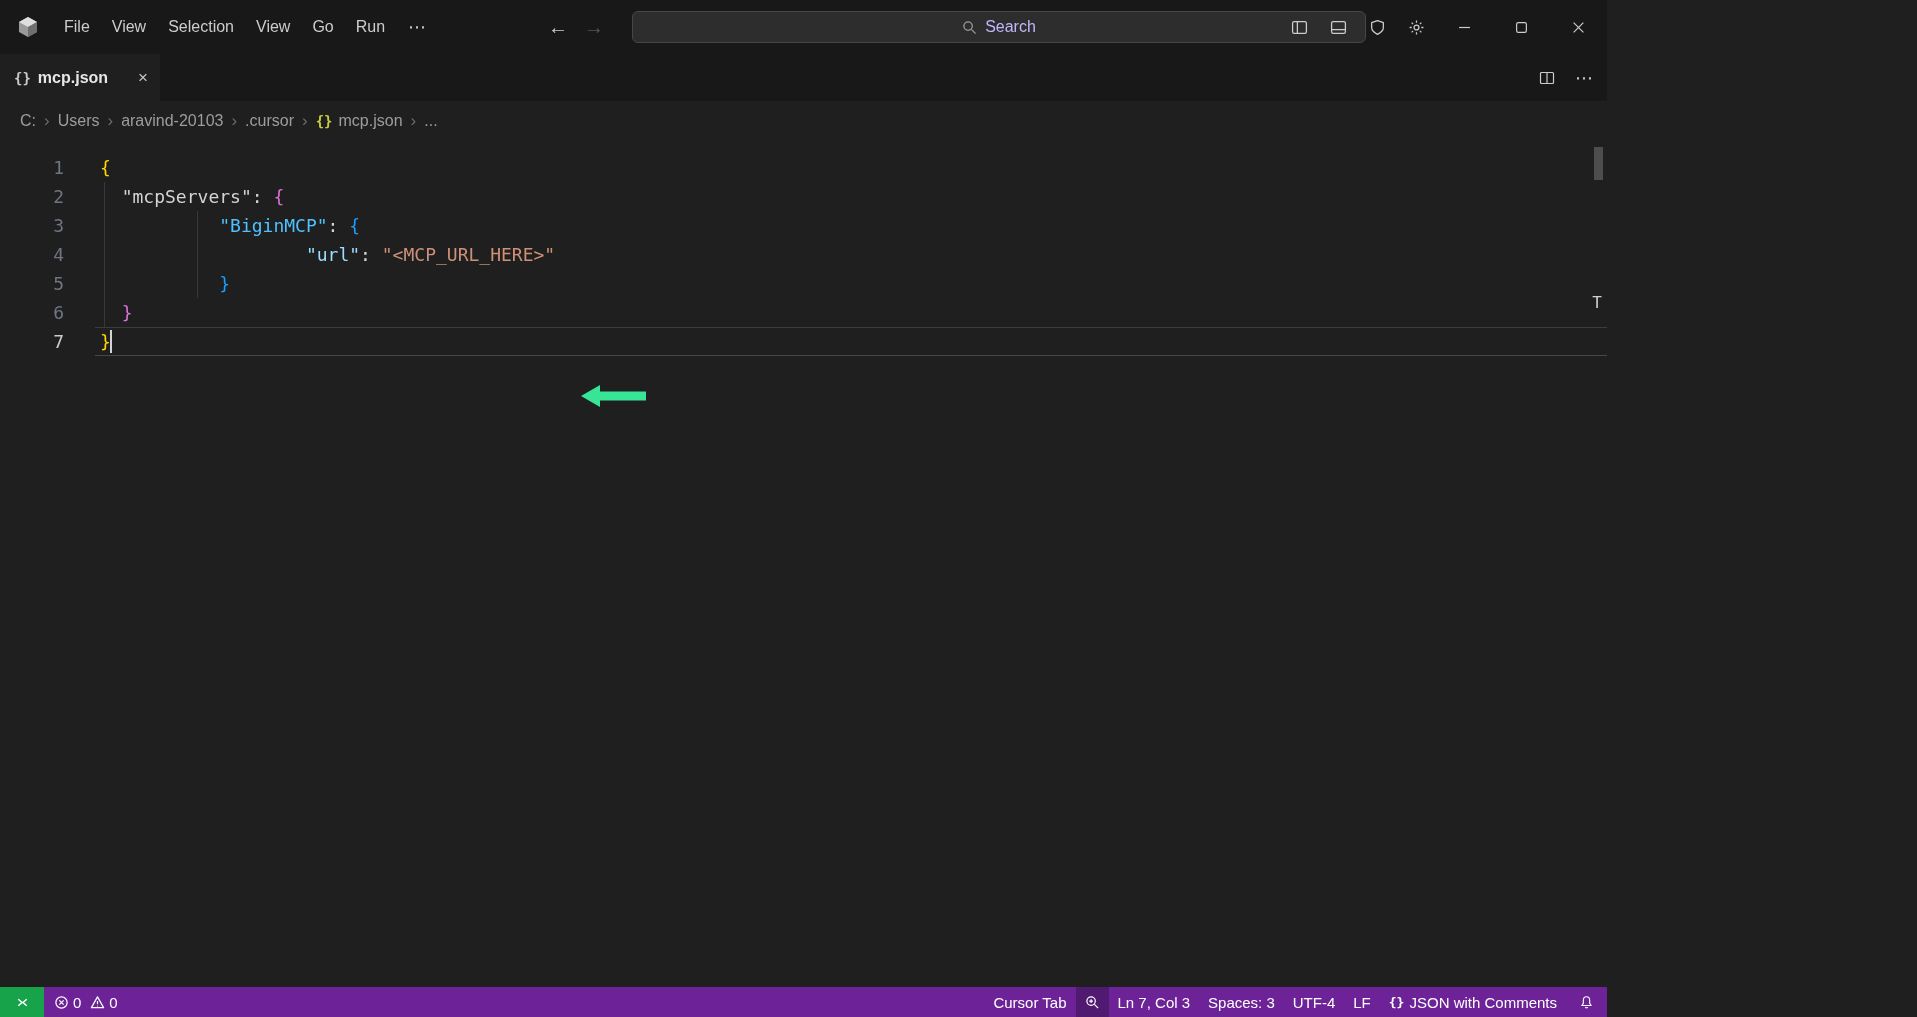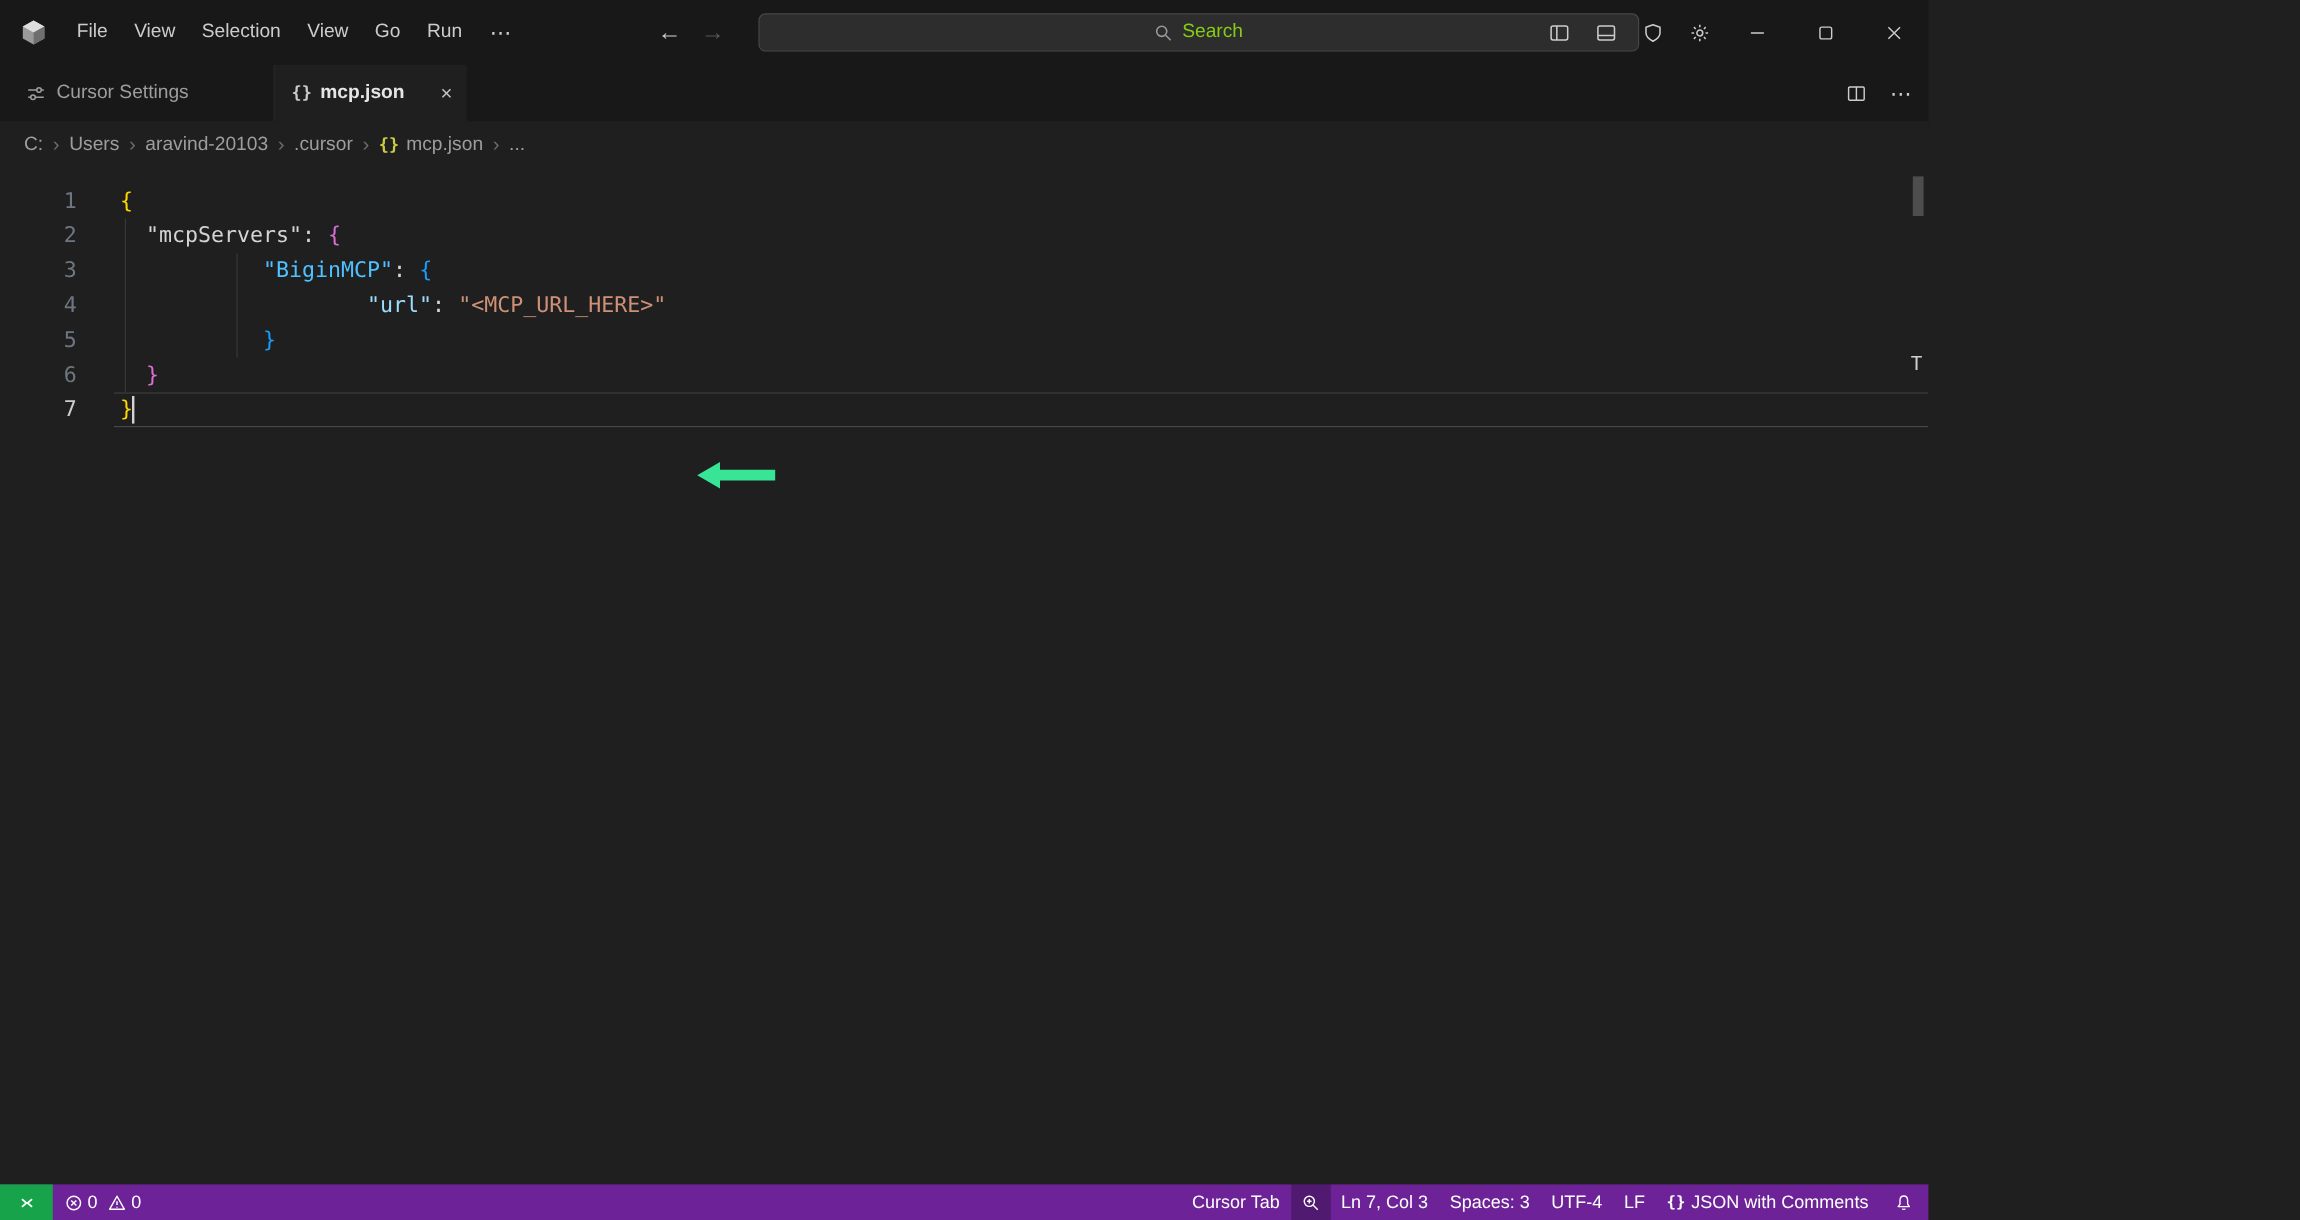"Search" #searchbox { color: #84cc16 -> #c4b5fd }
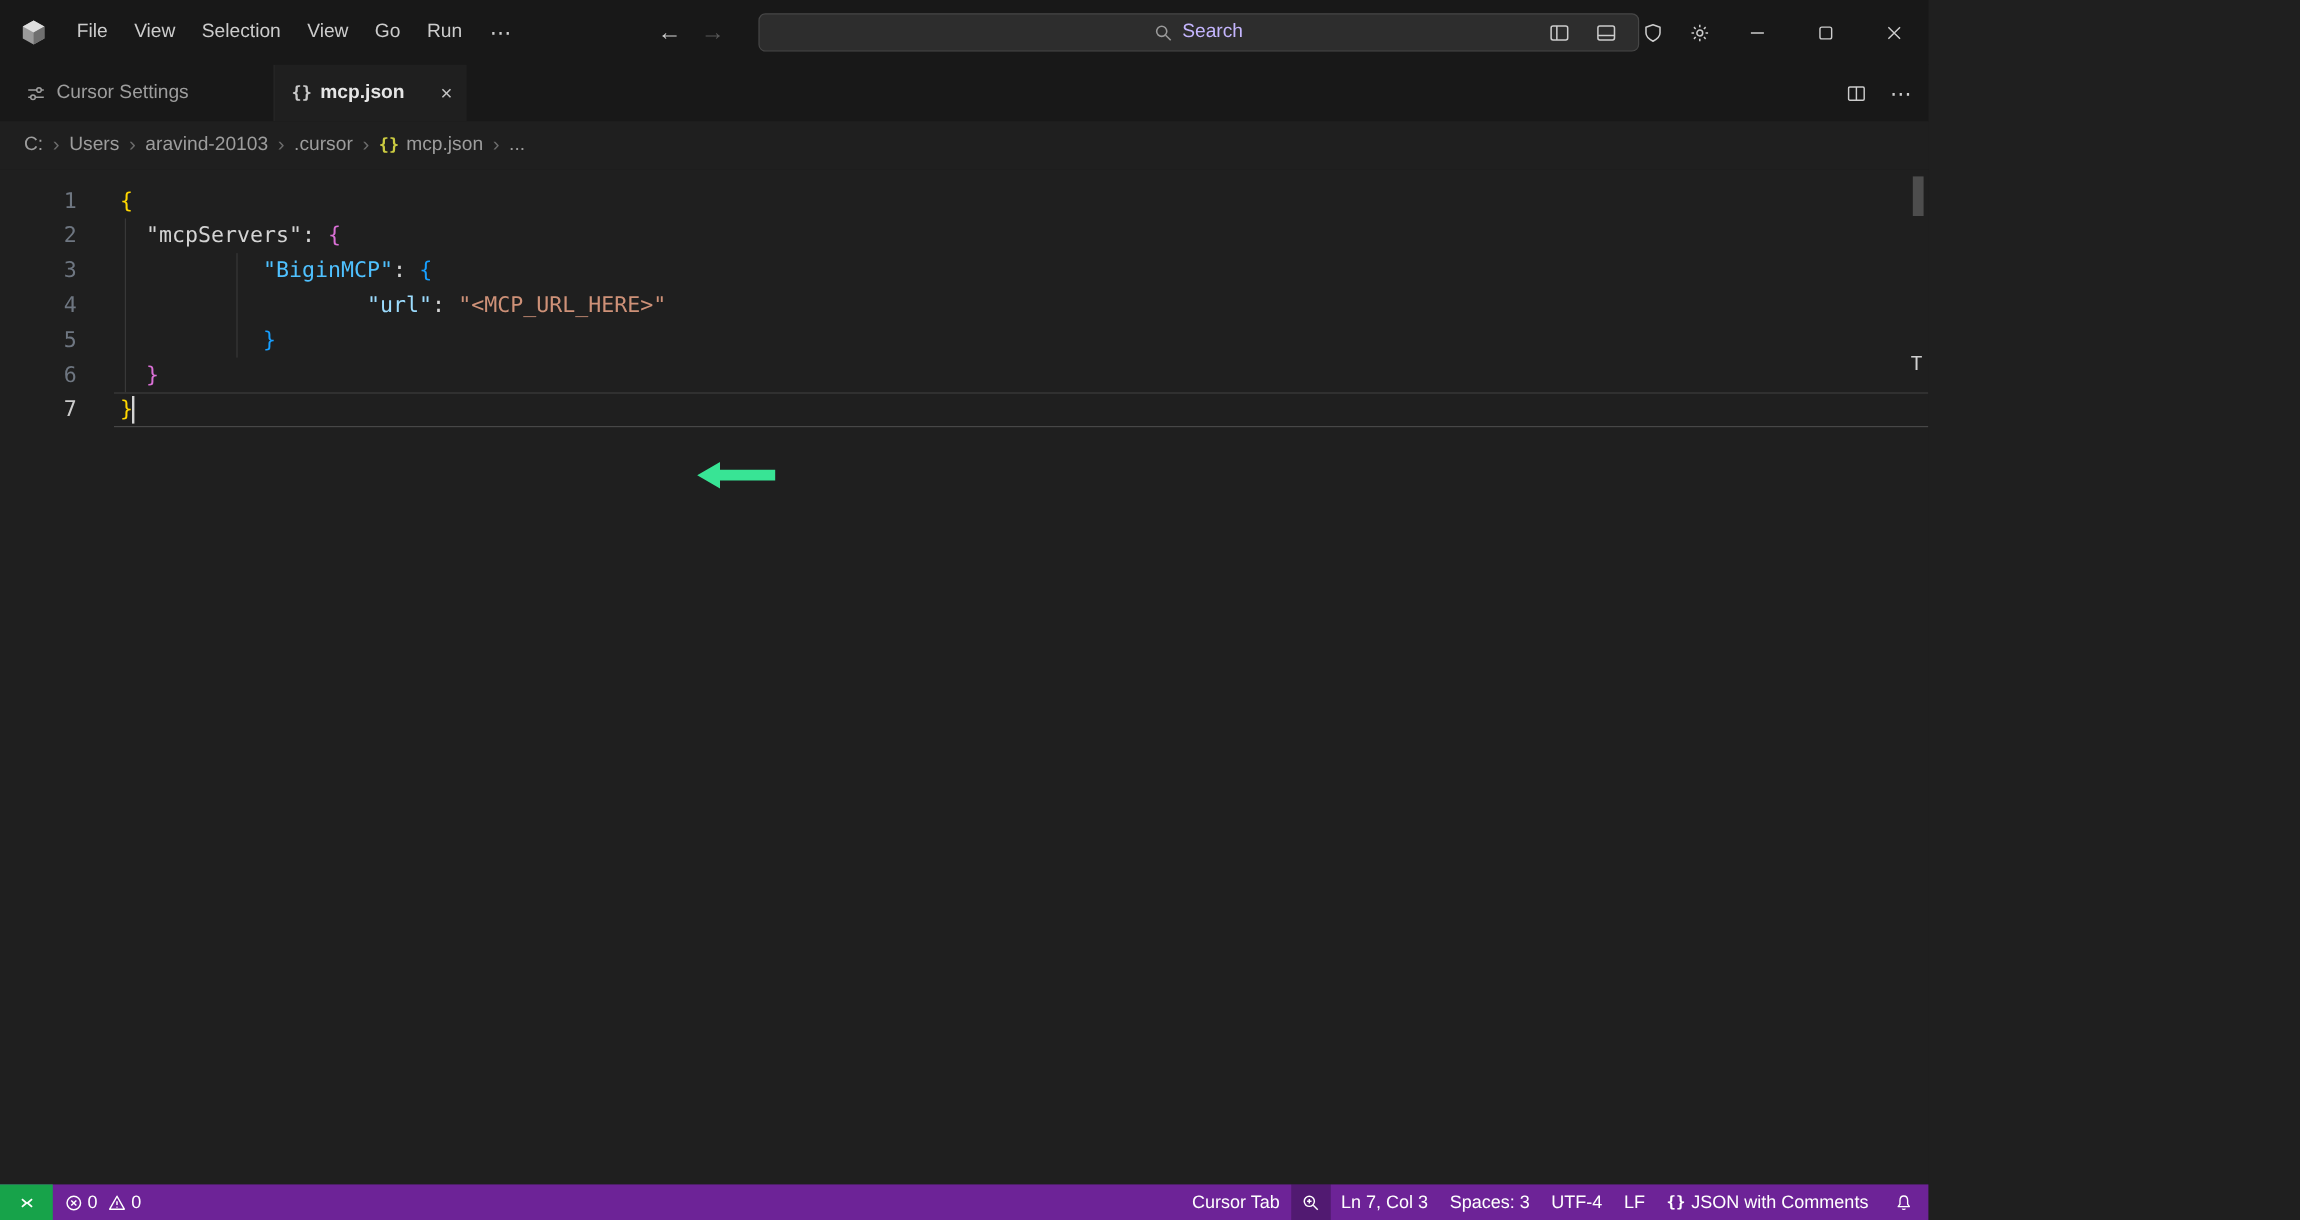"Cursor Settings" div.tab { html: <div> <span> <svg> <path></path> <circle></circle> <circle></circle> </svg> </span> <span>Cursor Settings</span> </div> -> none }
